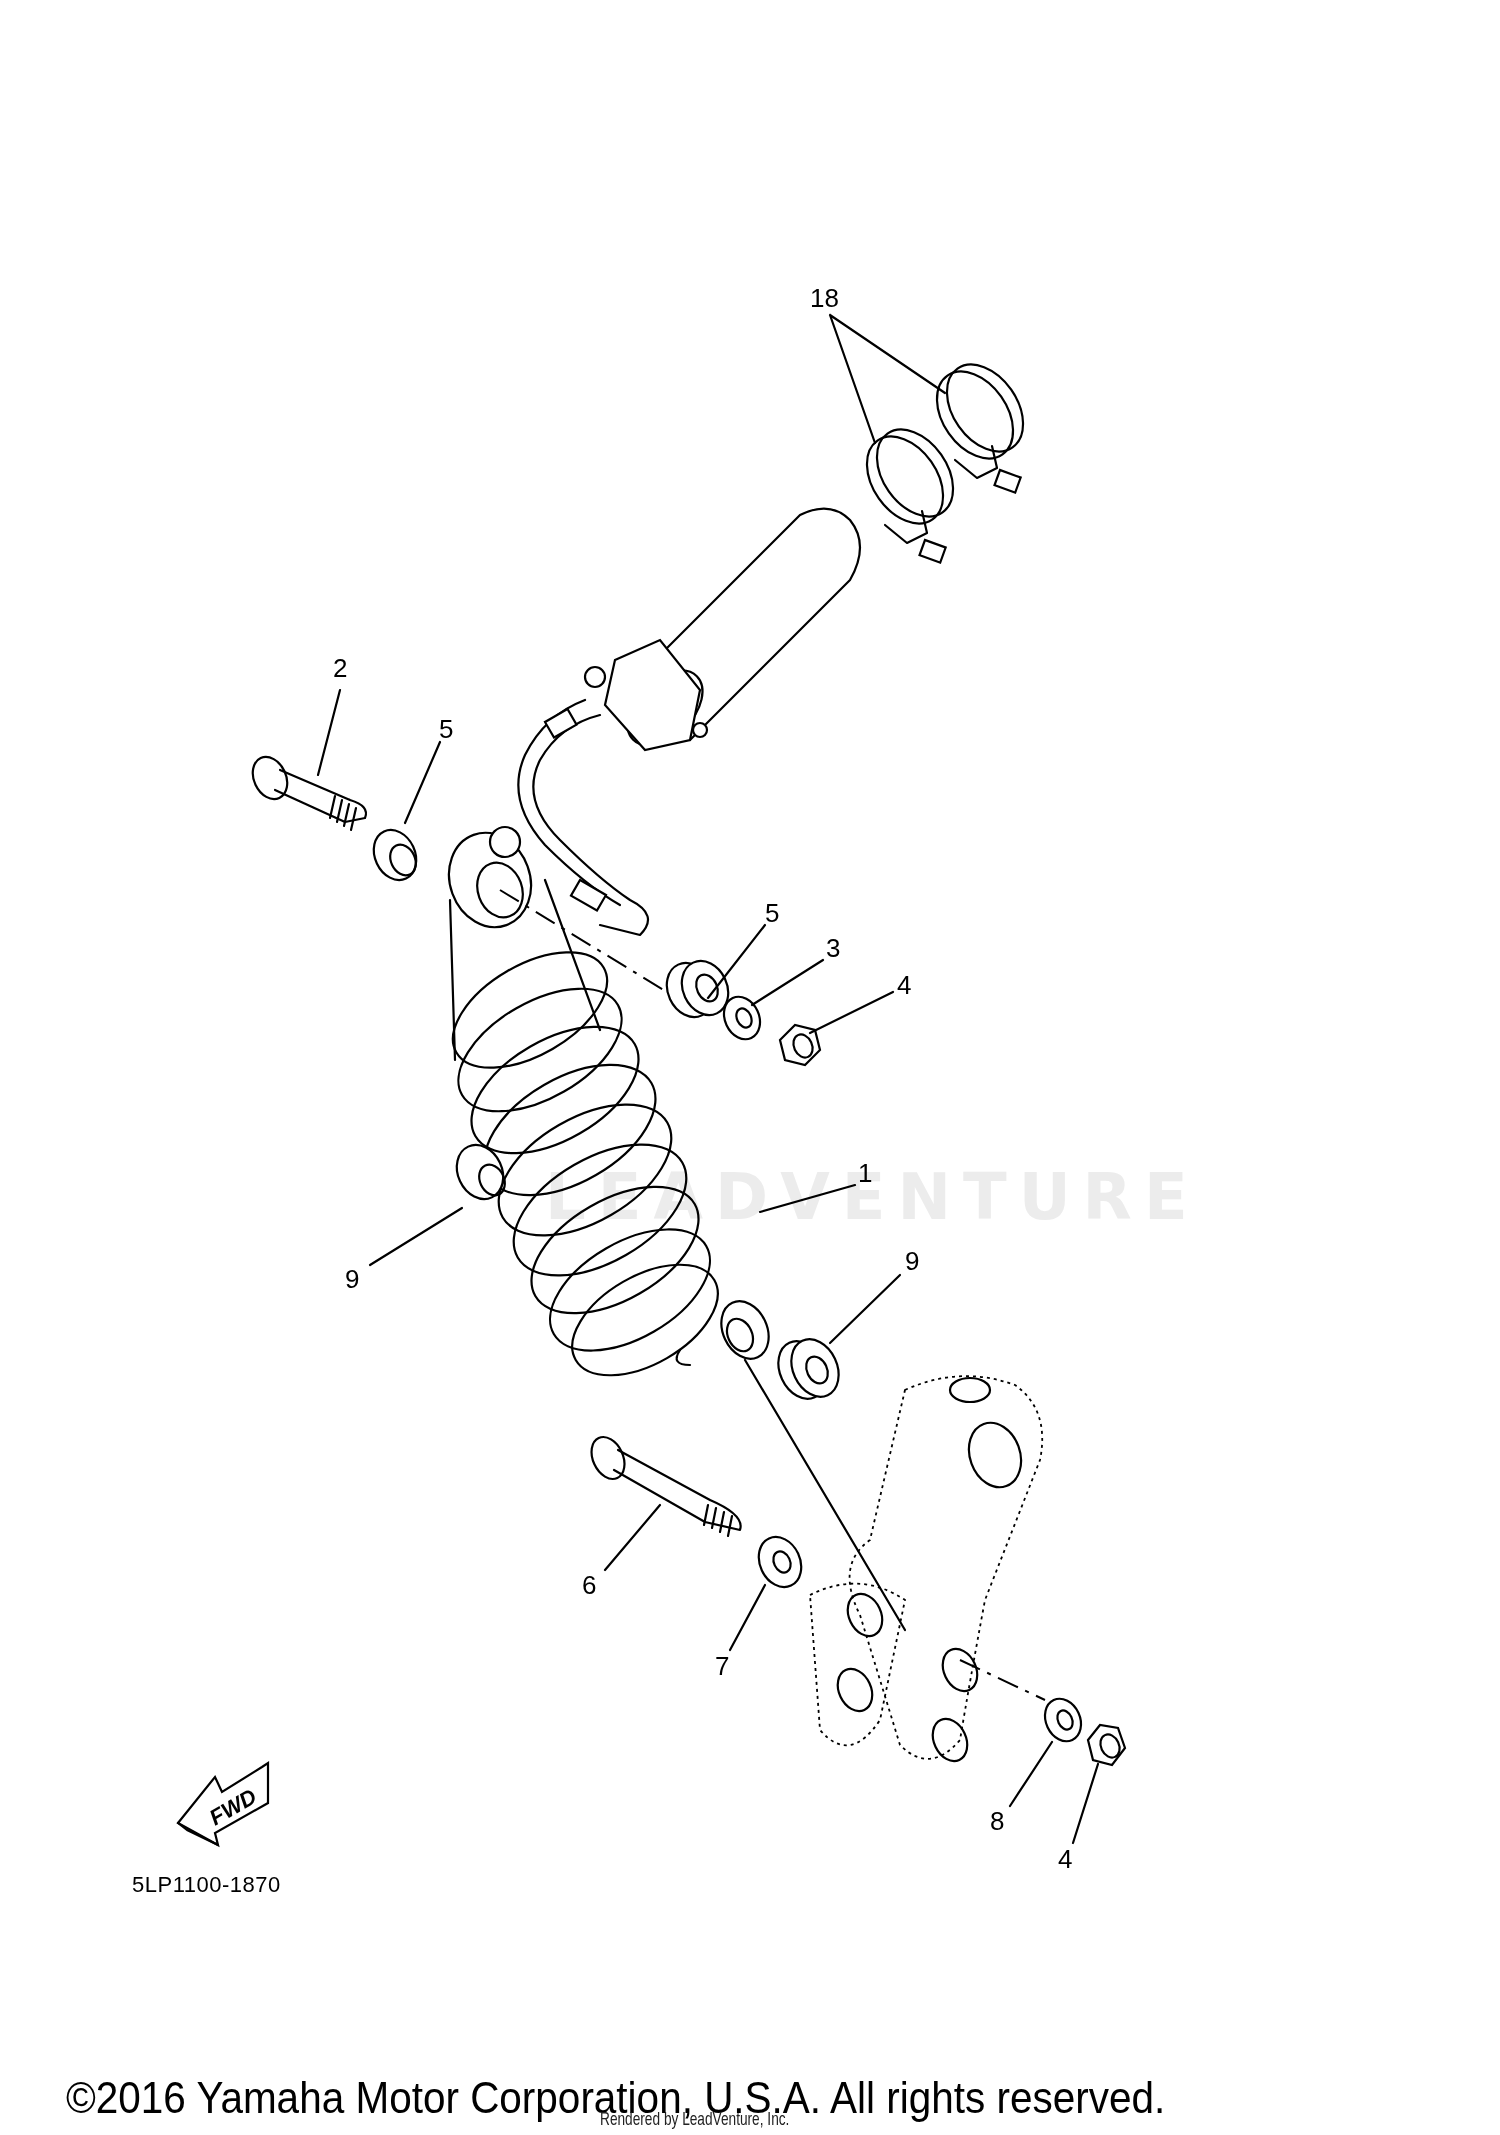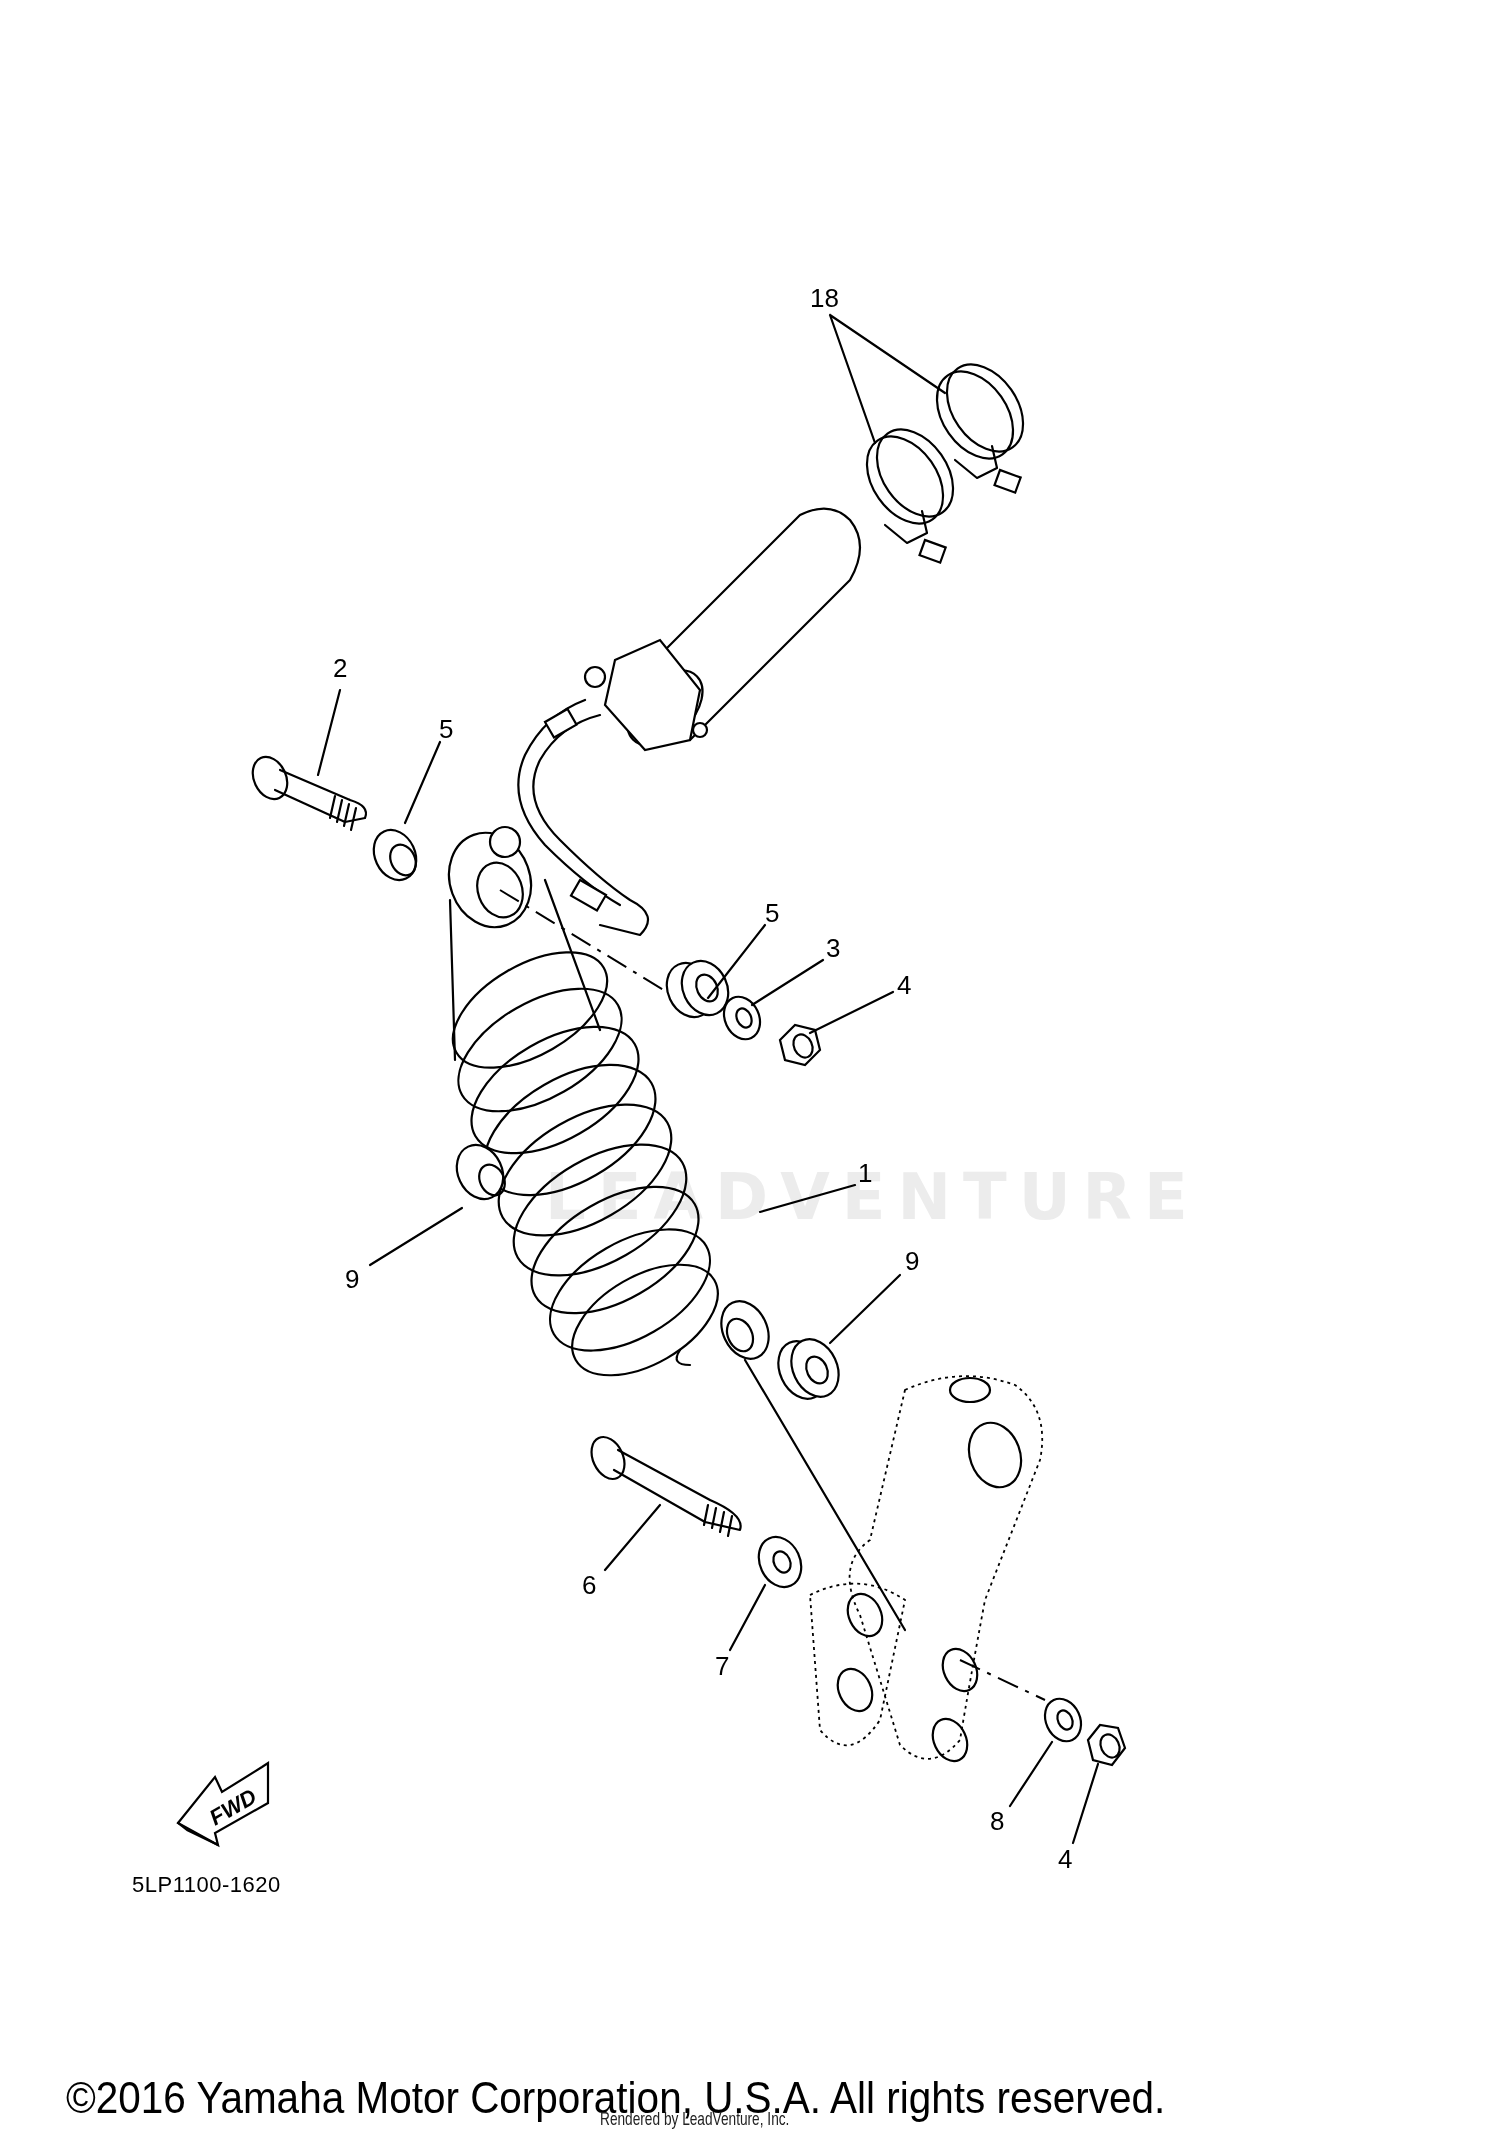"5LP1100-1620" div.partno { text: 5LP1100-1620 -> 5LP1100-1870 }
